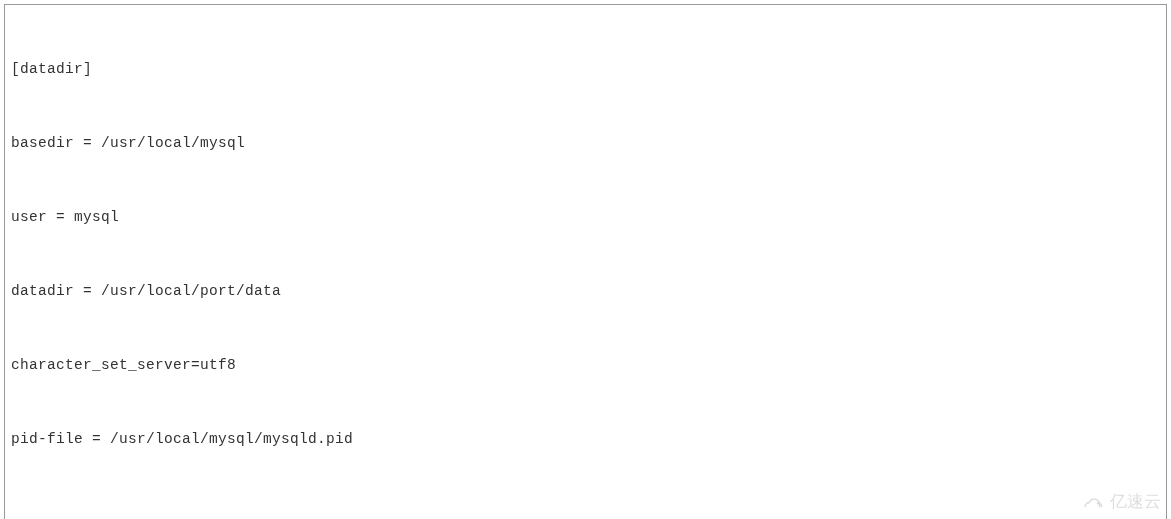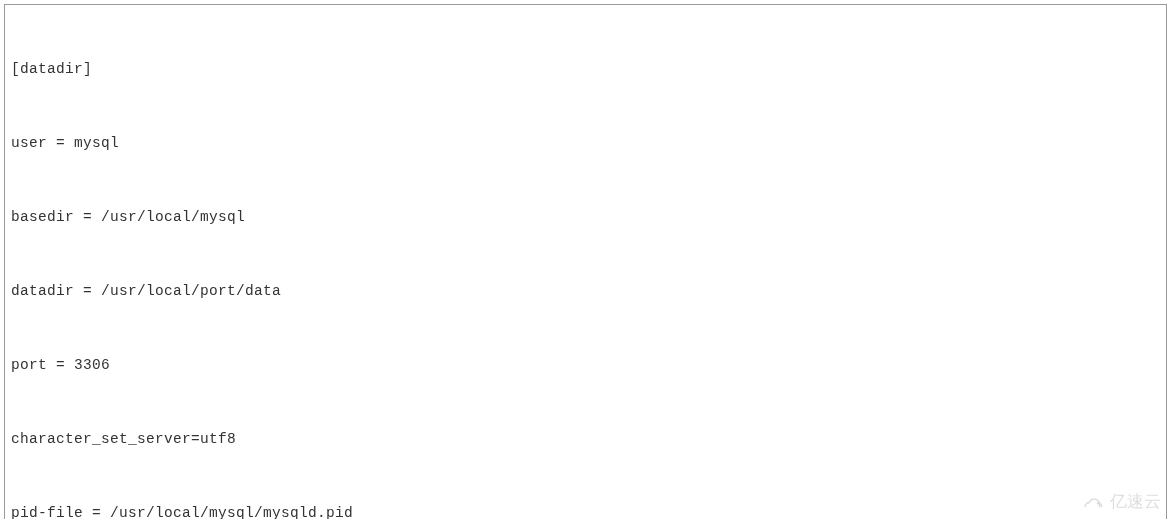"user = mysql" span.code-line { order: before "basedir = /usr/local/mysql" -> after "basedir = /usr/local/mysql" }
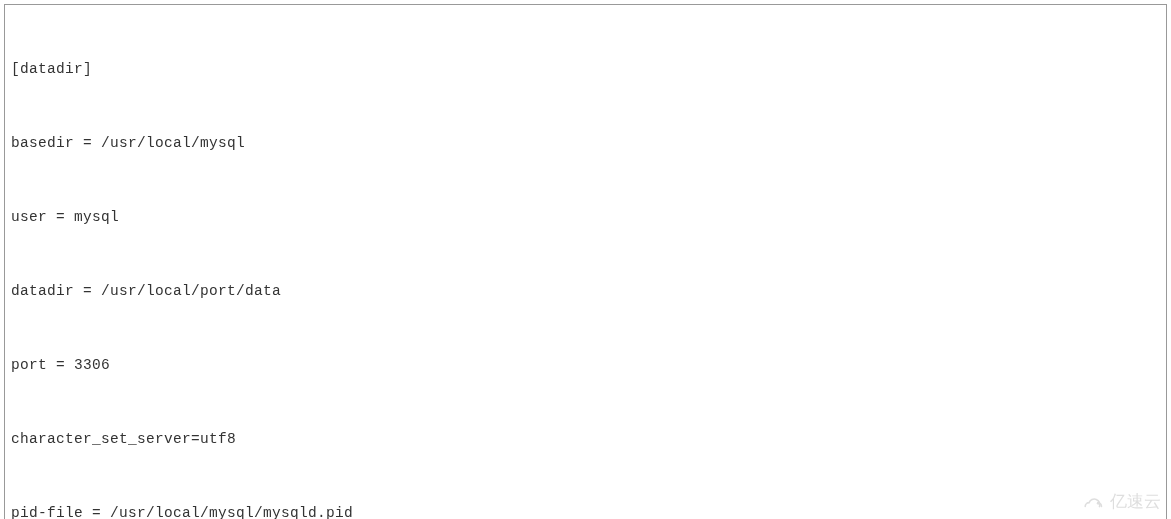"port = 3306" span.code-line { html: <span>port = 3306</span> -> none }
